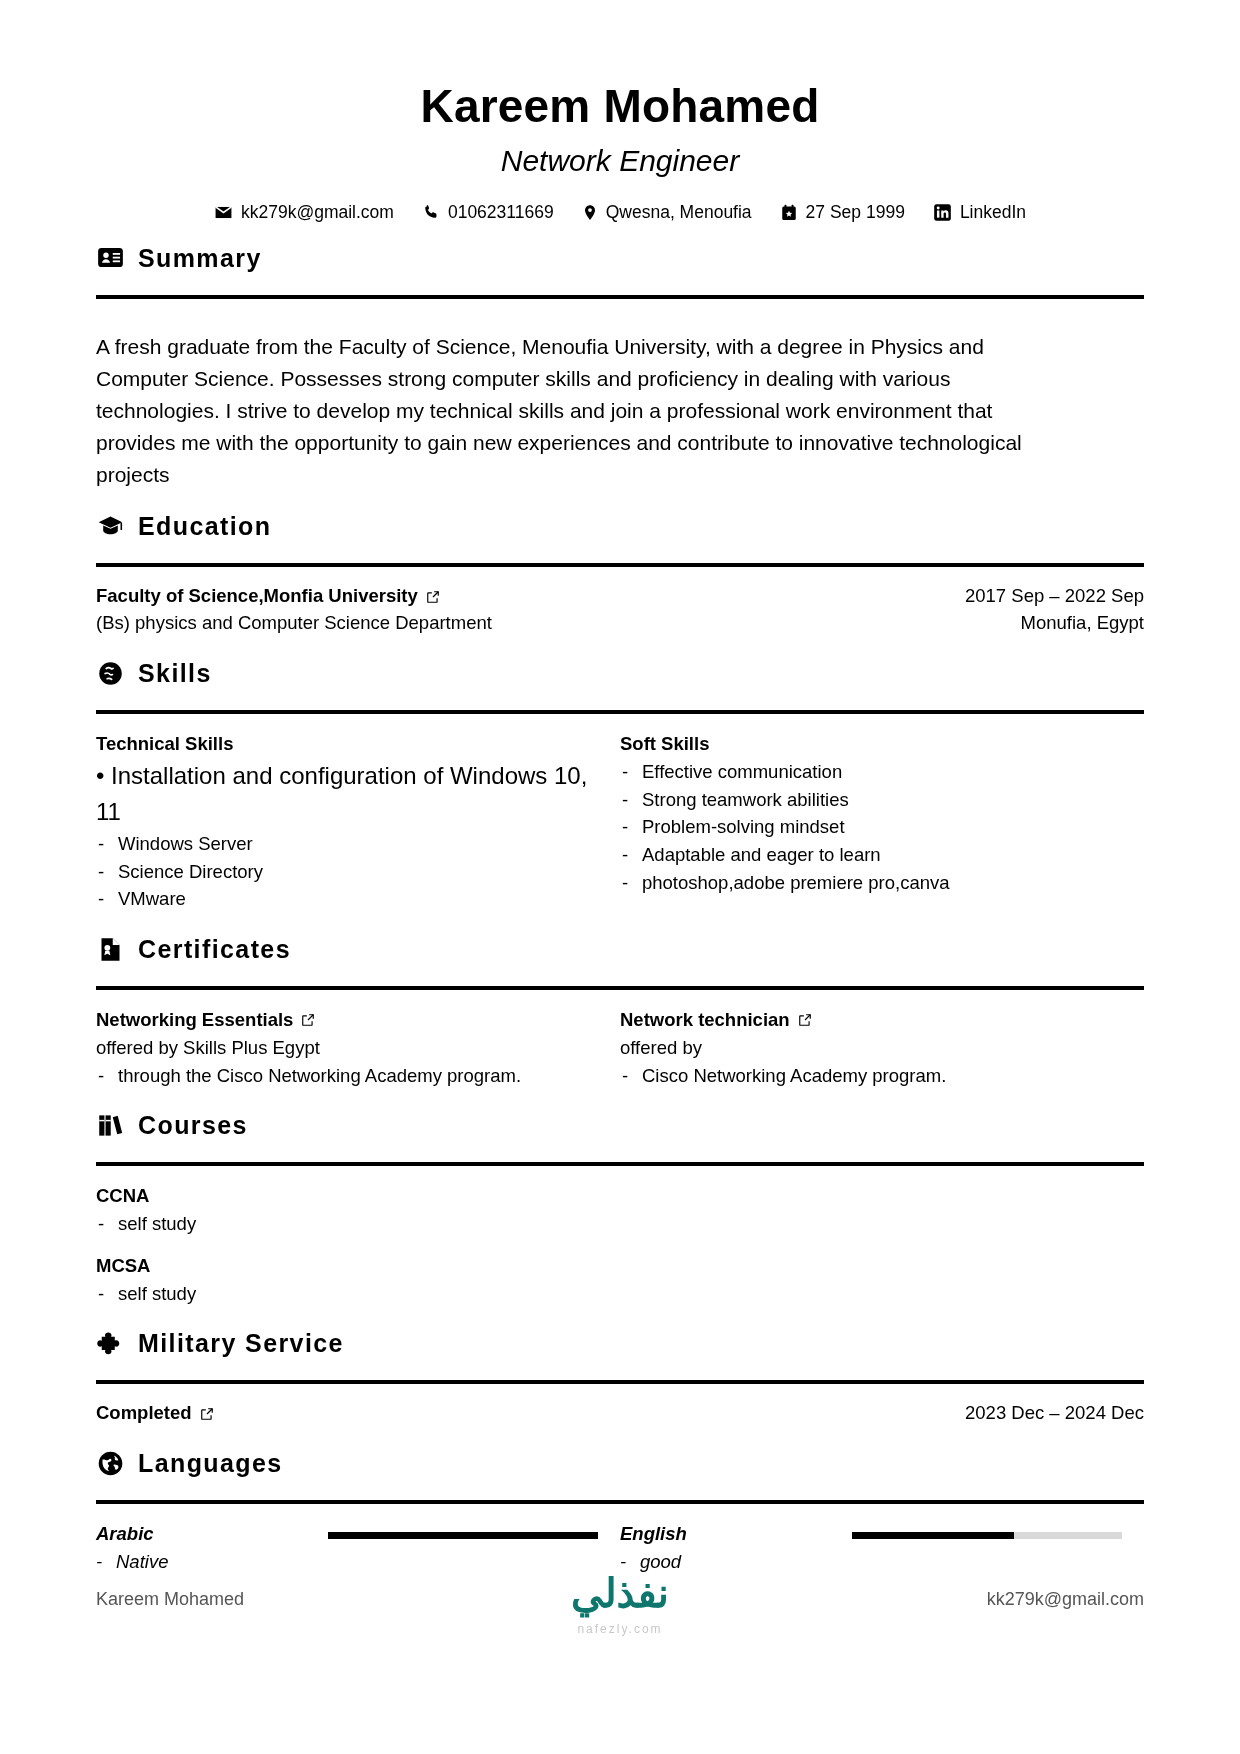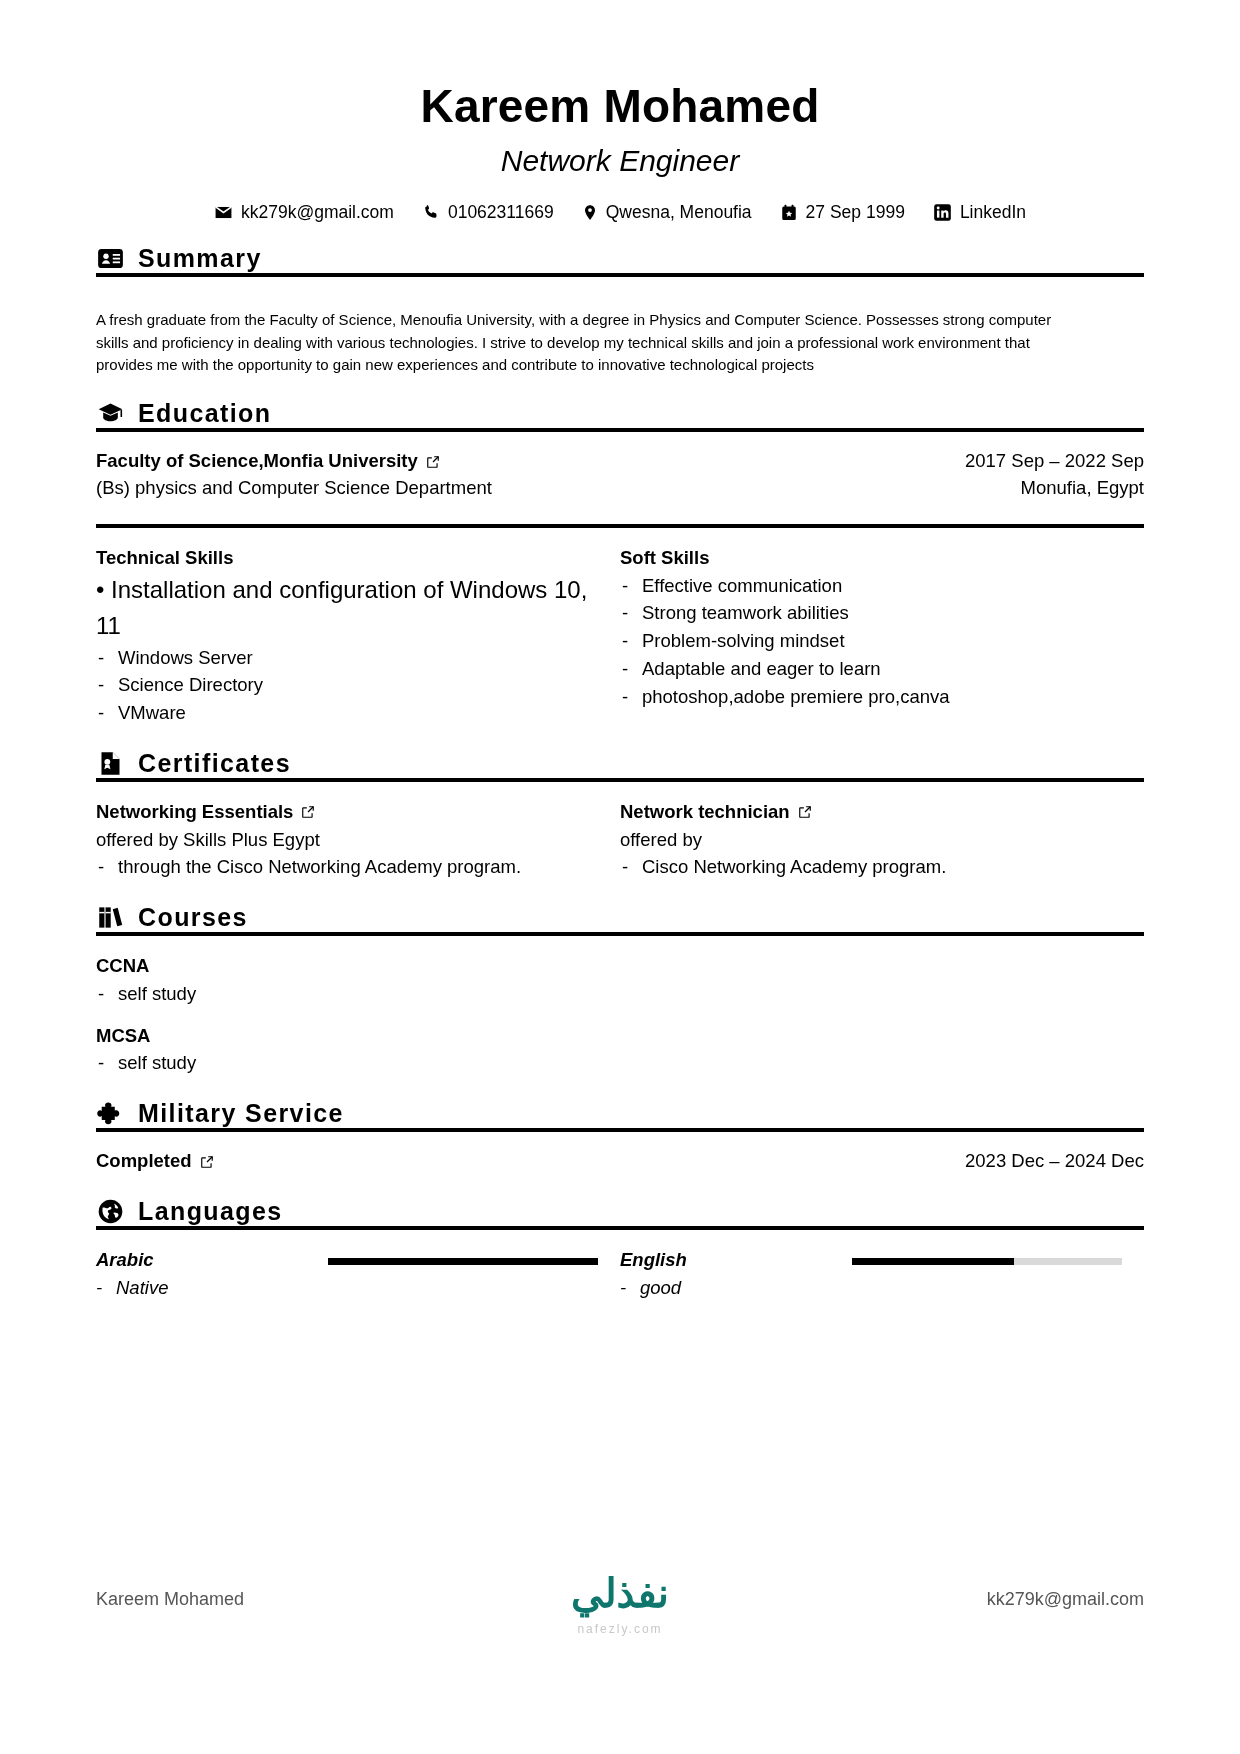"Summary" .sec-head { align-items: center -> flex-start; padding-bottom: 0 -> 22px }
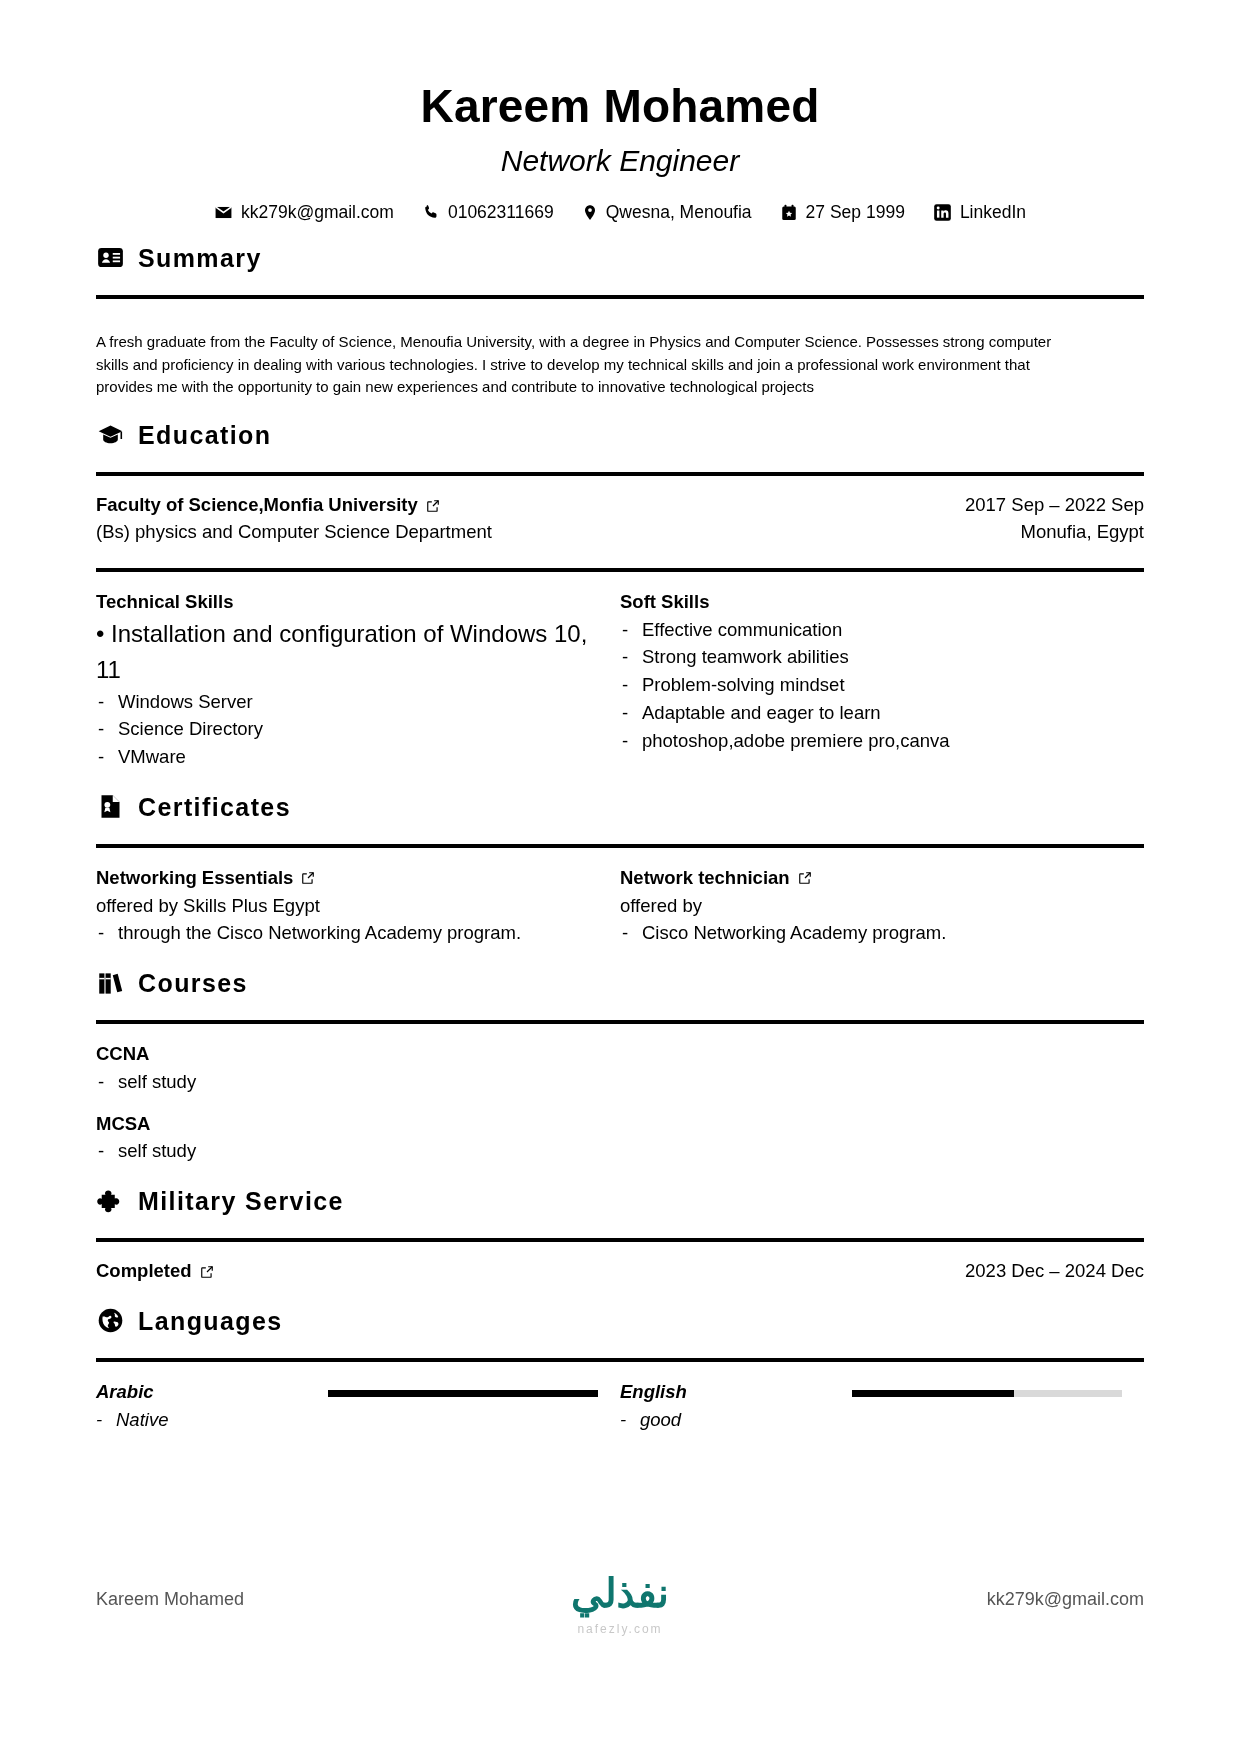"A fresh graduate from the" .summary-text { font-size: 15px -> 21px }
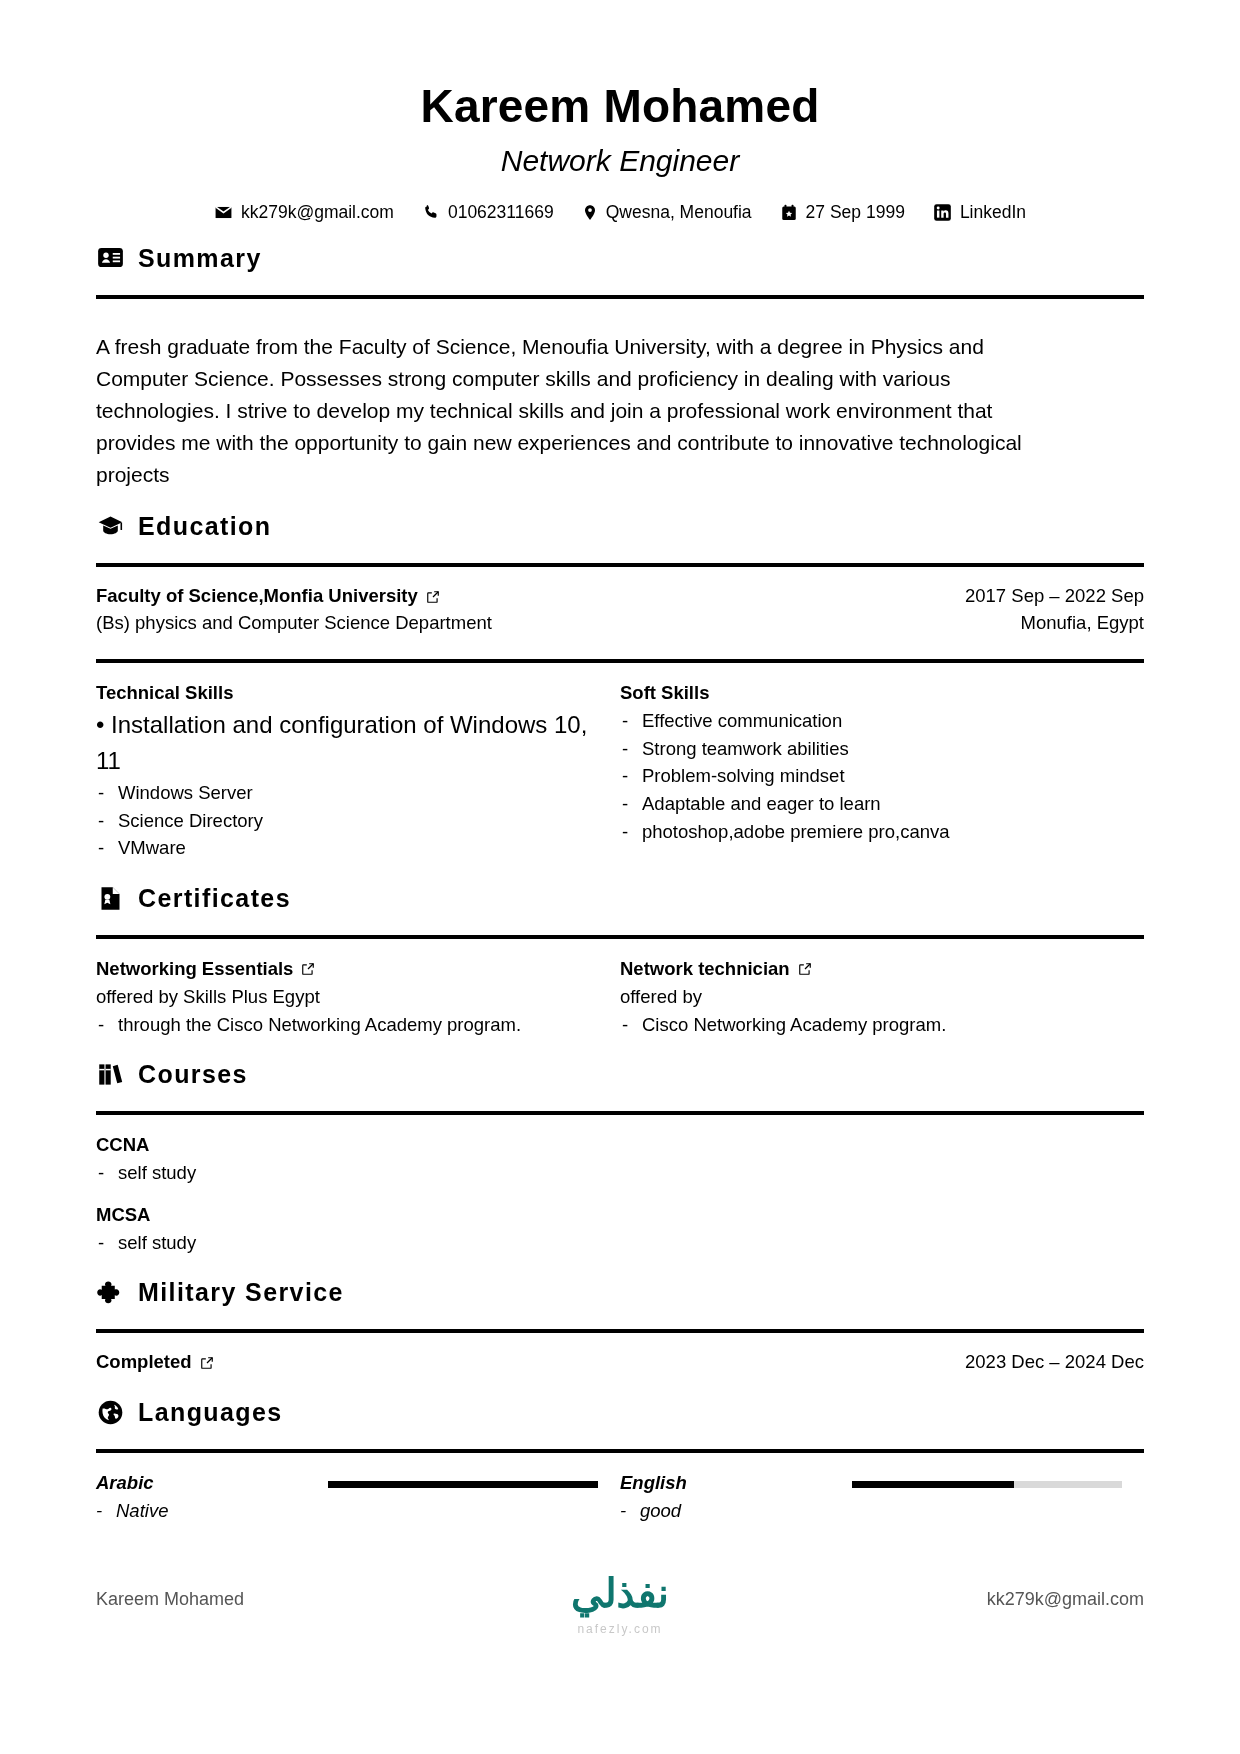"Skills" div.sec-head { html: none -> <div> <span> <svg> <circle></circle> <path></path> </svg> </span> <span>Skills</span> </div> }
